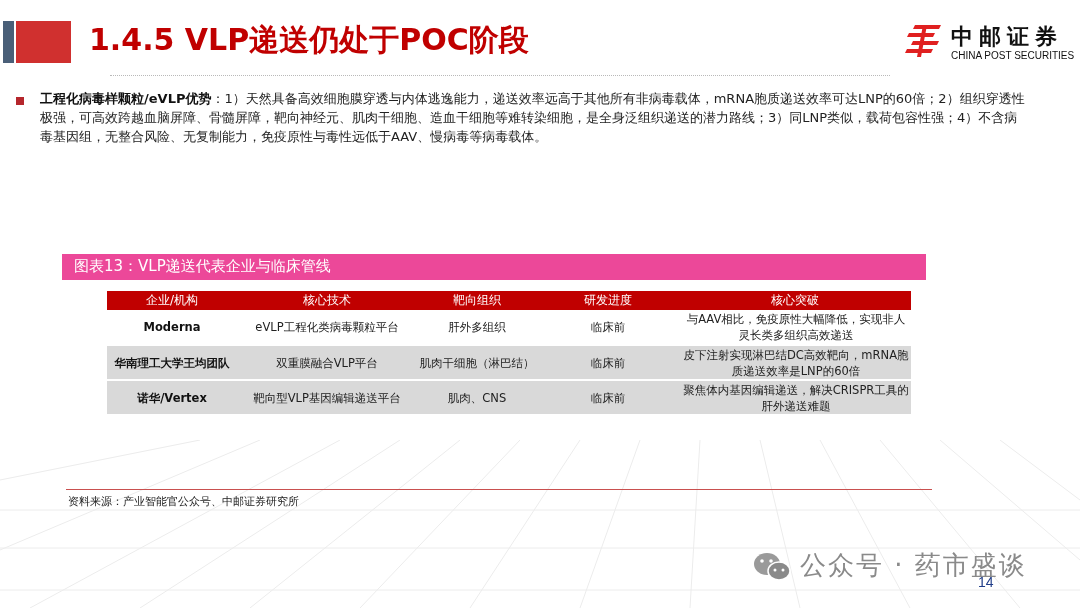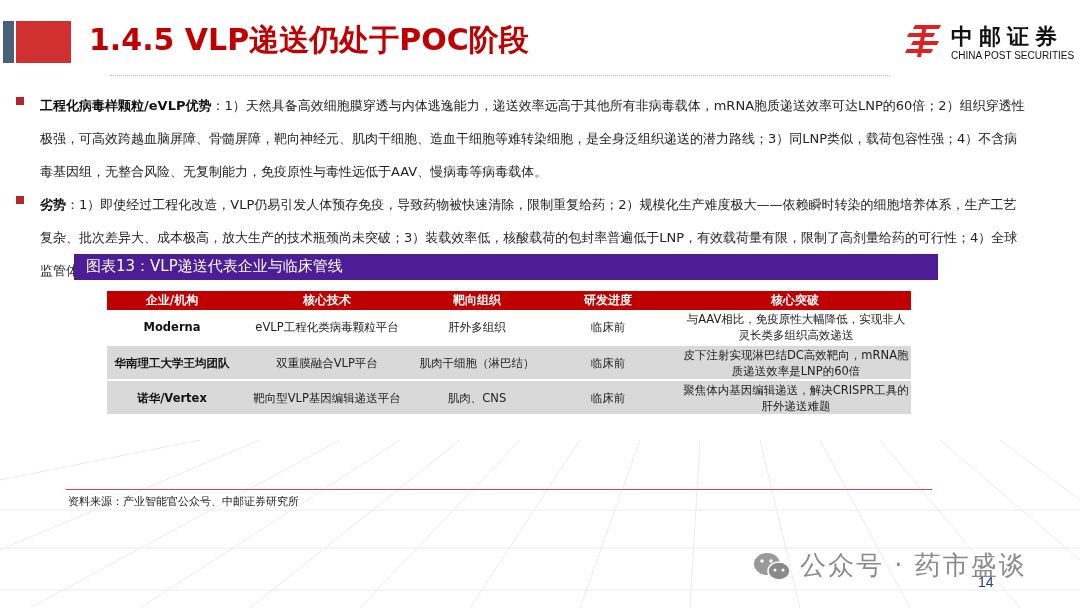"工程化病毒样颗粒/eVLP优势：1）天然具备高效细胞膜穿透与内体逃逸能力，递送效" .bullet { line-height: 33px -> 19px }
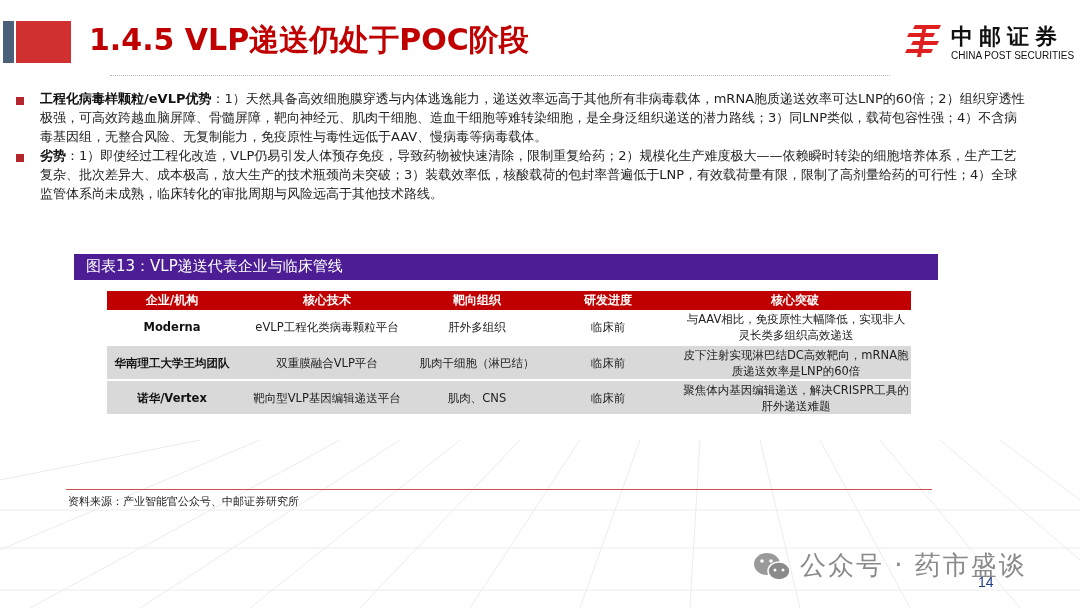"劣势：1）即使经过工程化改造，VLP仍易引发人体预存免疫，导致药物被快速清除，限" div.bullet { html: <div> <span></span> <span>劣势</span><span>：1）即使经过工程化改造，VLP仍易引发人体预存免疫，导致药物被快速清除，限制重复给药；2）规模化生产难度极大——依赖瞬时转染的细胞培养体系，生产工艺复杂、批次差异大、成本极高，放大生产的技术瓶颈尚未突破；3）装载效率低，核酸载荷的包封率普遍低于LNP，有效载荷量有限，限制了高剂量给药的可行性；4）全球监管体系尚未成熟，临床转化的审批周期与风险远高于其他技术路线。</span> </div> -> none }
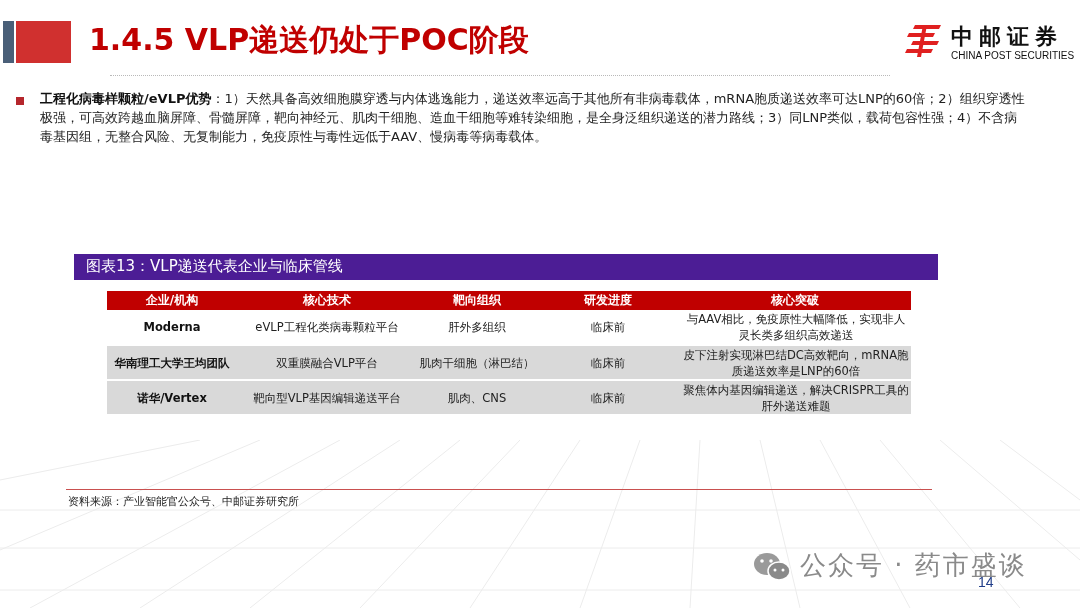"图表13：VLP递送代表企业与临床管线" .fig-band { background: #4c1d95 -> #ec4899; left: 74px -> 62px }
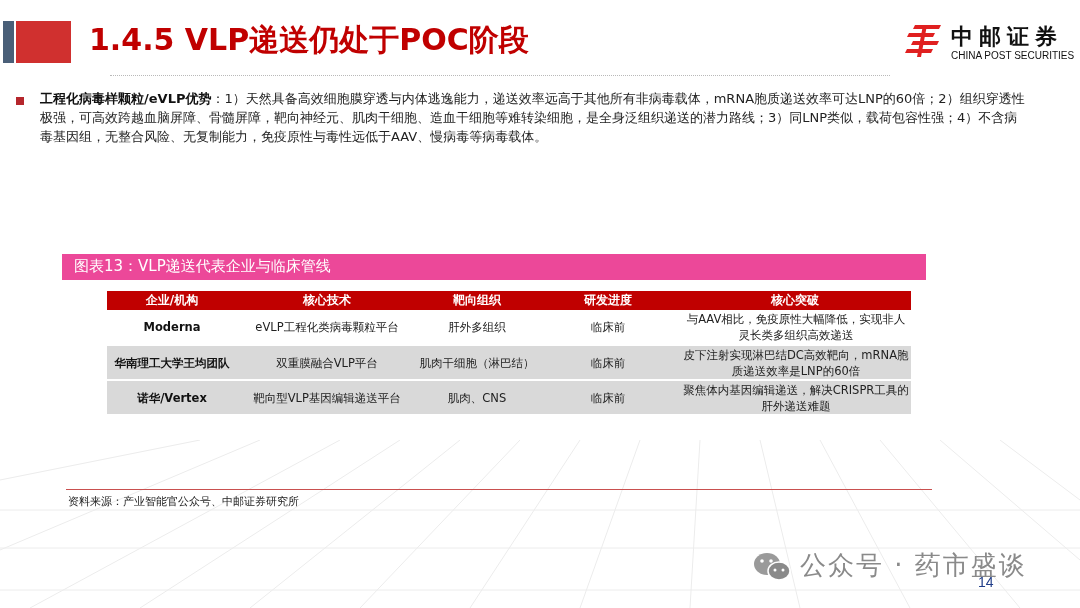"企业/机构" .tbl th { font-weight: bold -> normal }
